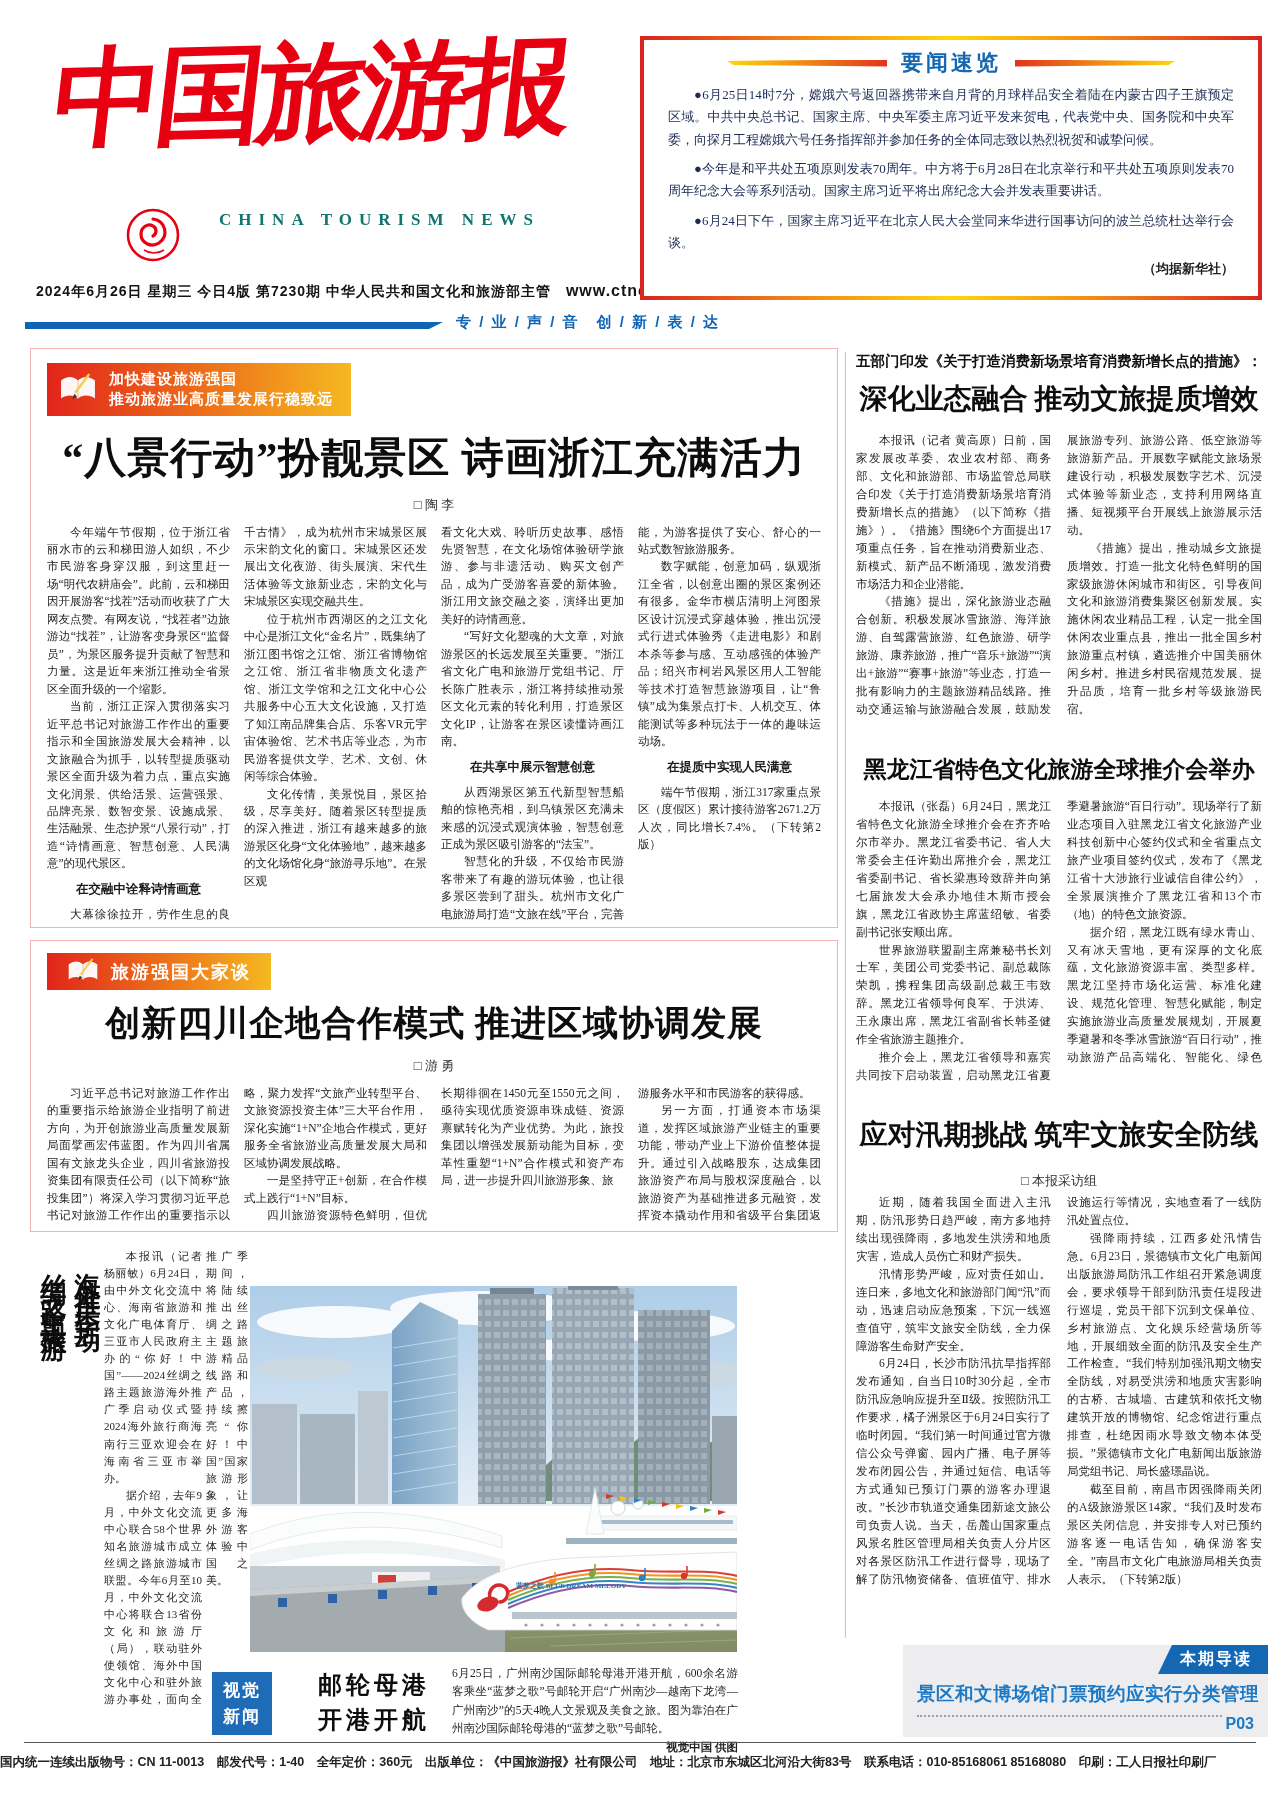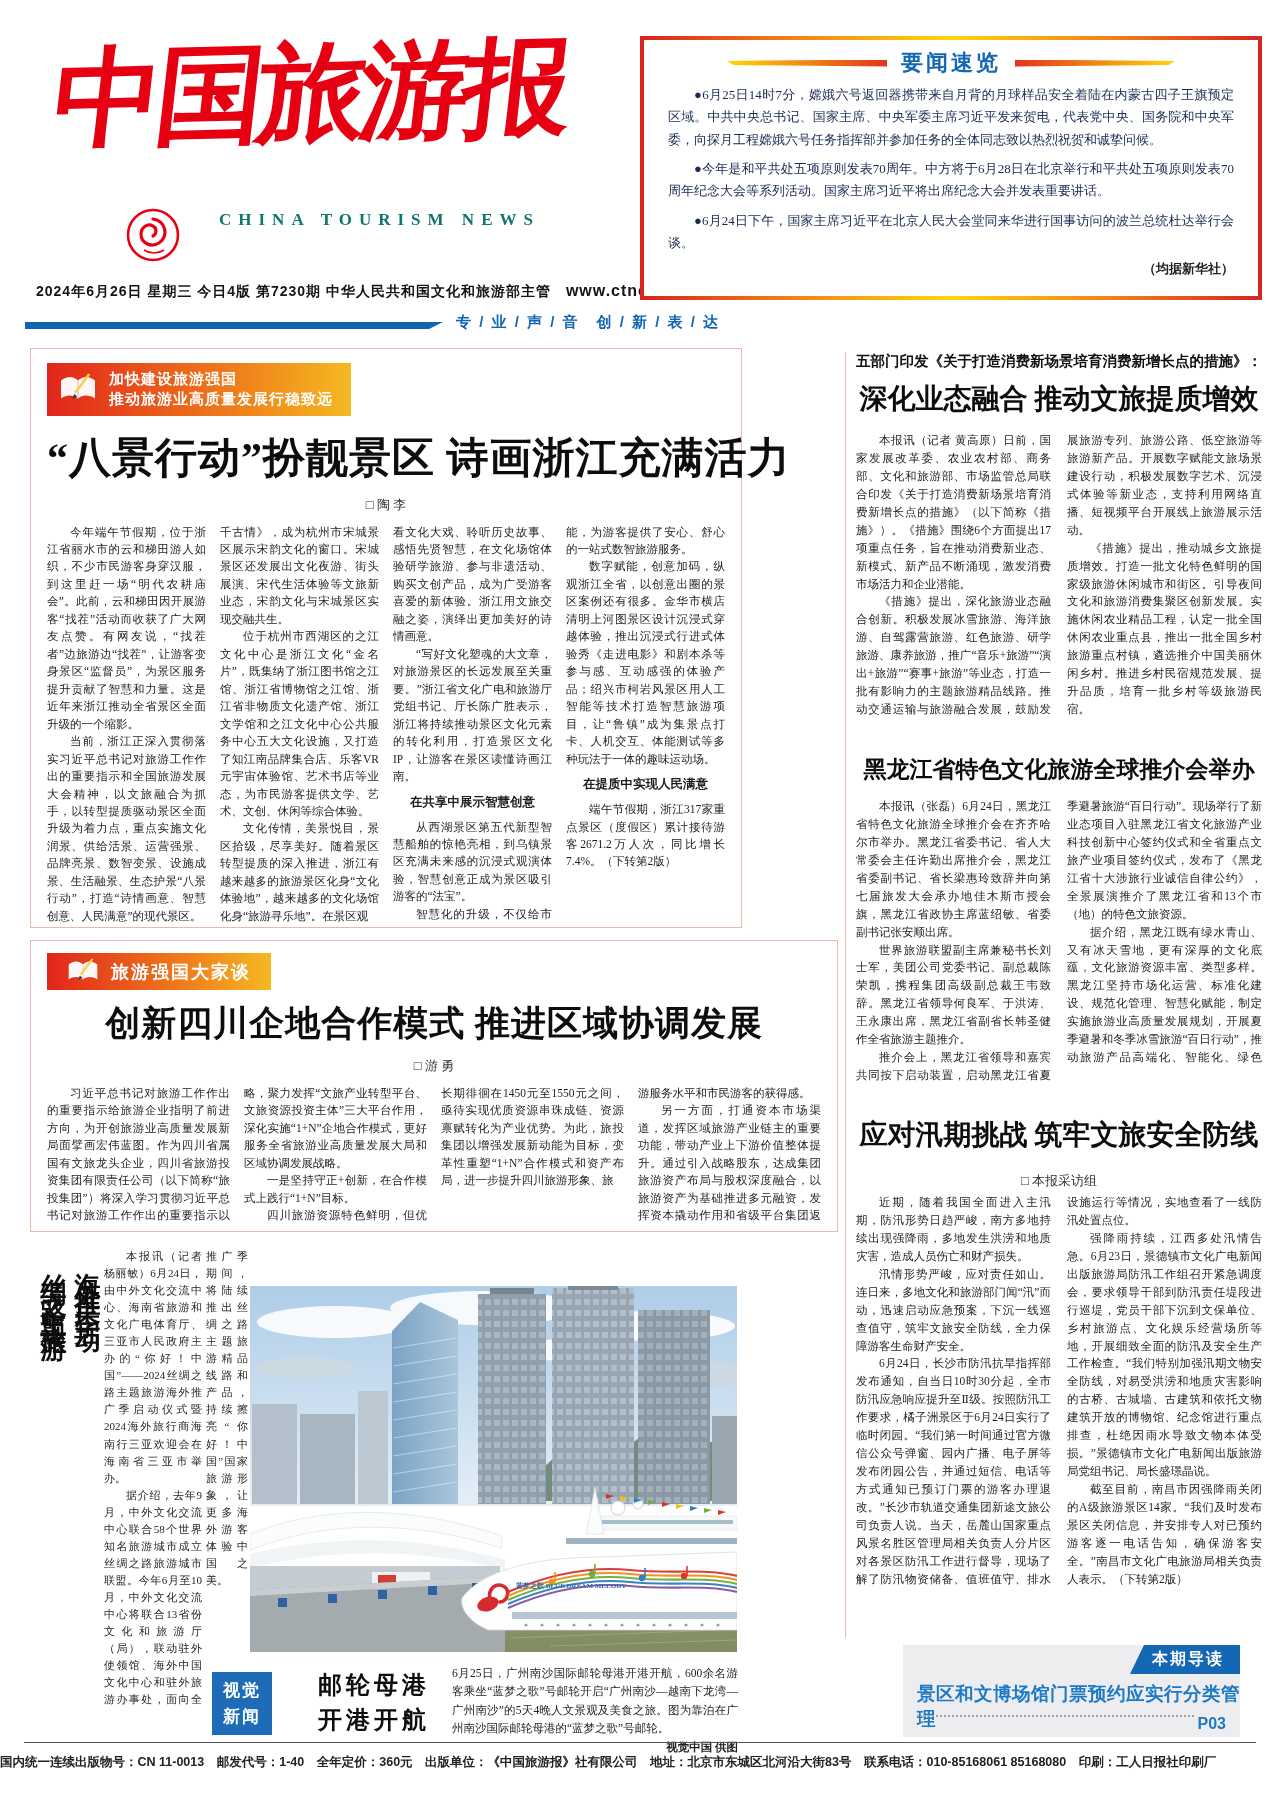"加快建设旅游强国" .box1 { width: 712px -> 808px }
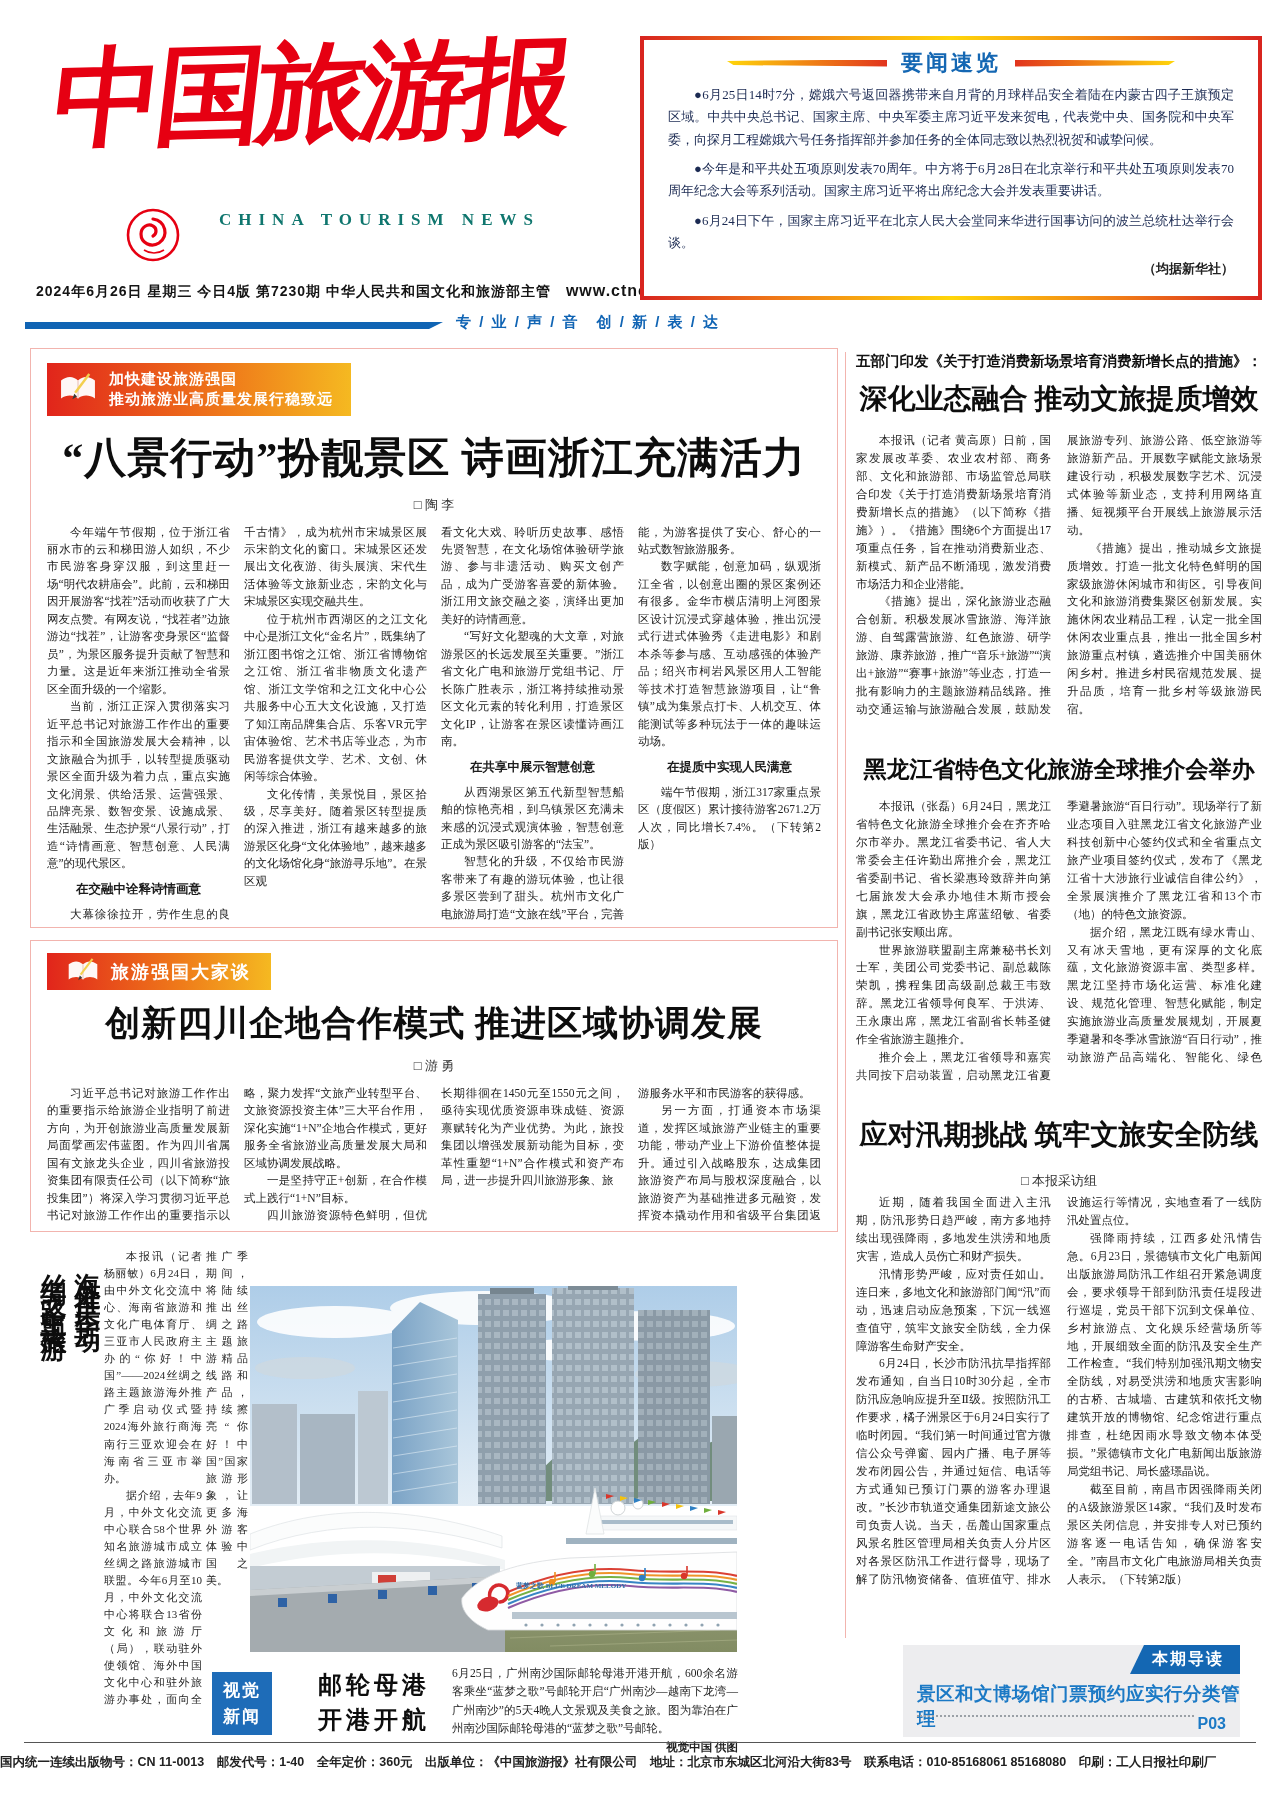"本期导读" .guide-box { width: 337px -> 365px }
